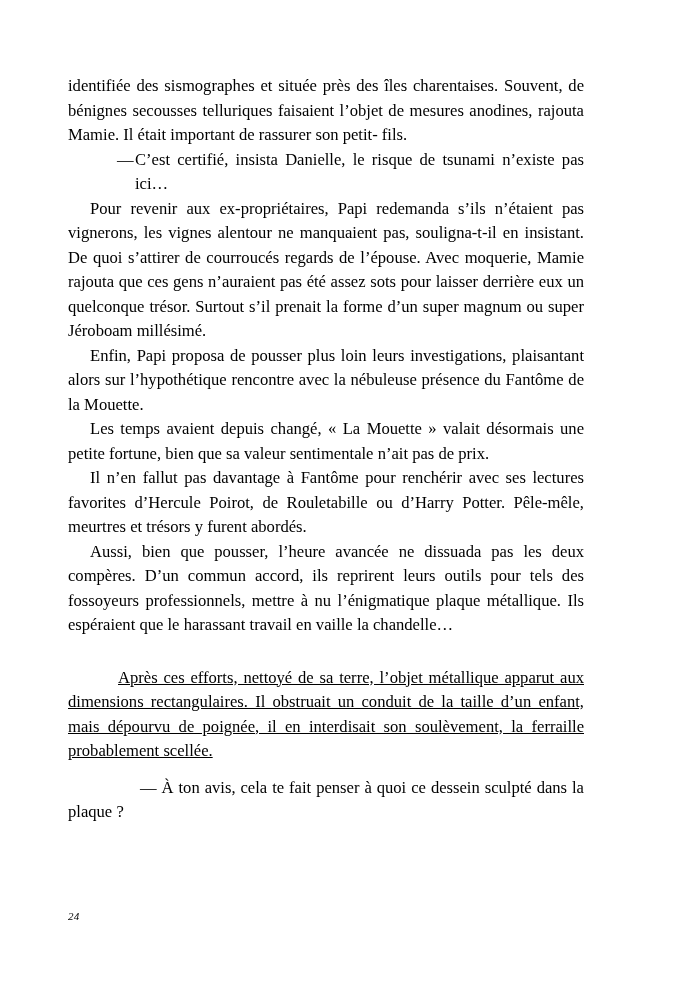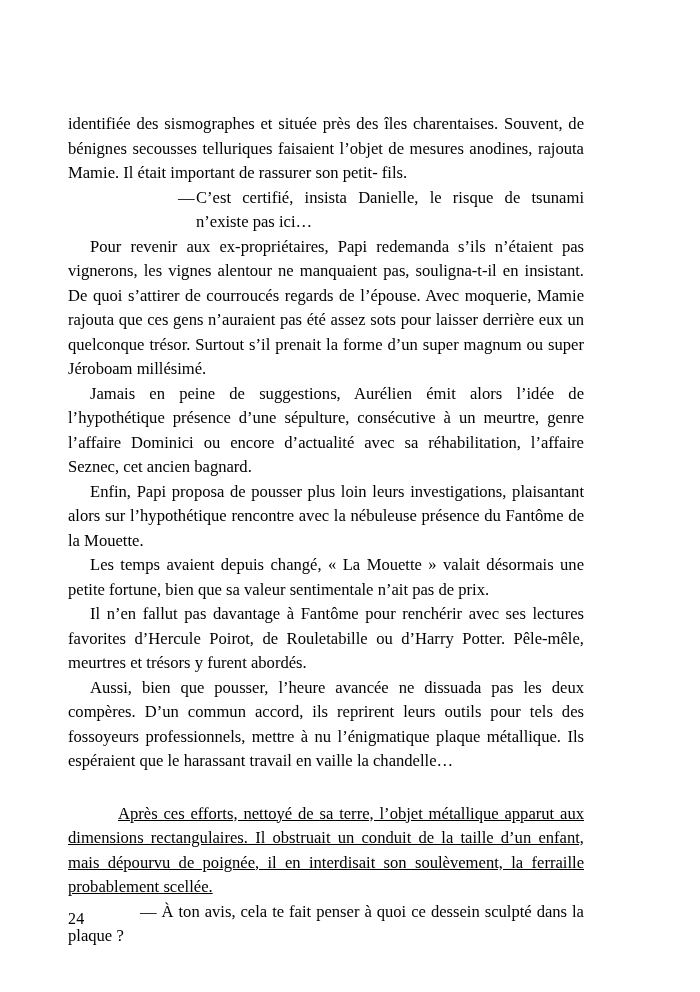"identifiée des sismographes et située" p.para.no-indent { margin-top: 38px -> none }
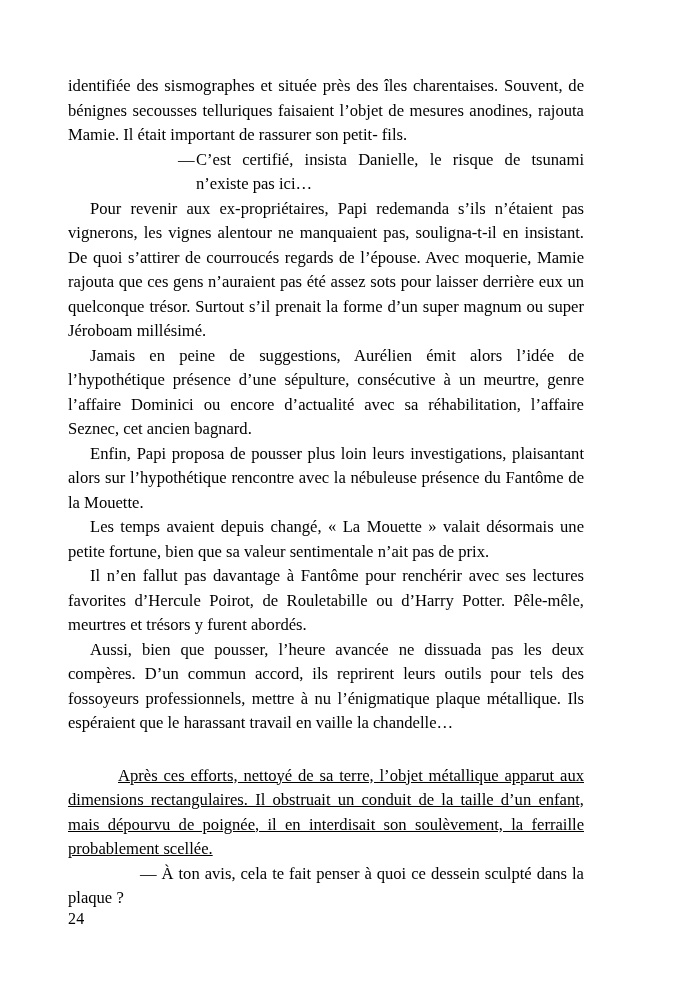"—C’est certifié, insista Danielle, le" p.para.dialogue-hanging { margin-left: 110px -> 49px }
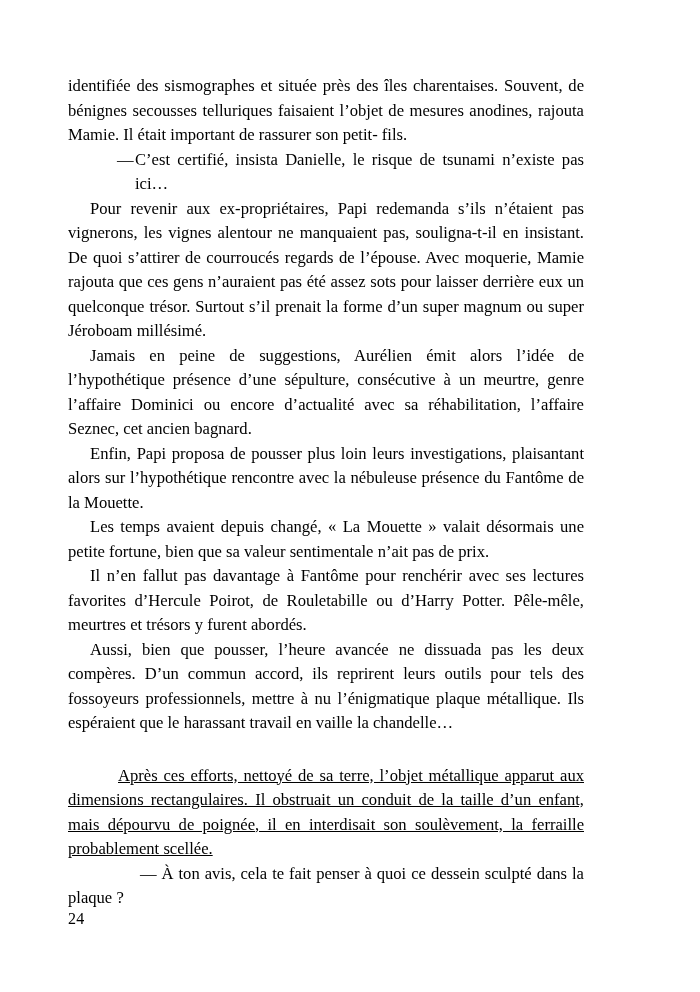"Jamais en peine de suggestions," p.para { html: <p>Jamais en peine de suggestions, Aurélien émit alors l’idée de l’hypothétique présence d’une sépulture, consécutive à un meurtre, genre l’affaire Dominici ou encore d’actualité avec sa réhabilitation, l’affaire Seznec, cet ancien bagnard.</p> -> none }
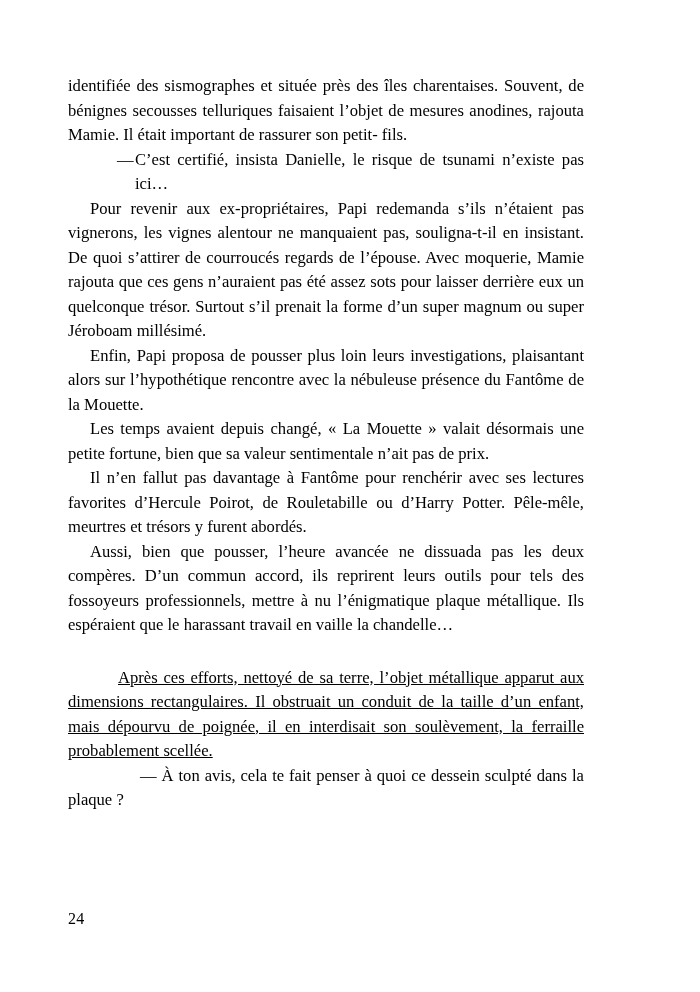"— À ton avis, cela" p.para.dialogue-firstline { margin-top: none -> 12px }
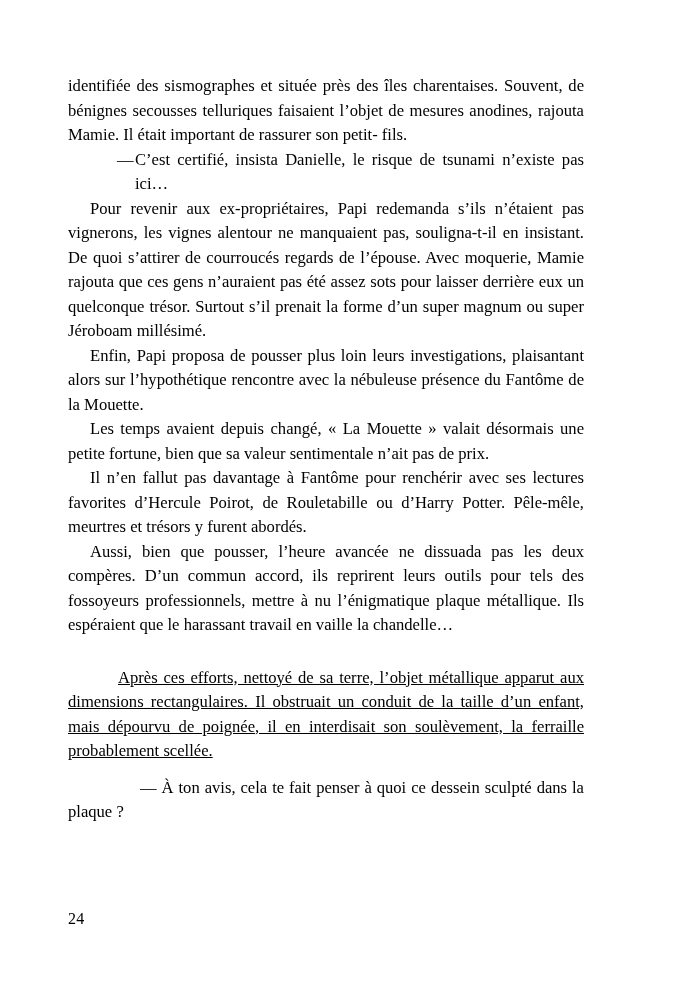"24" .folio { font-size: 16px -> 11px; font-style: none -> italic }
